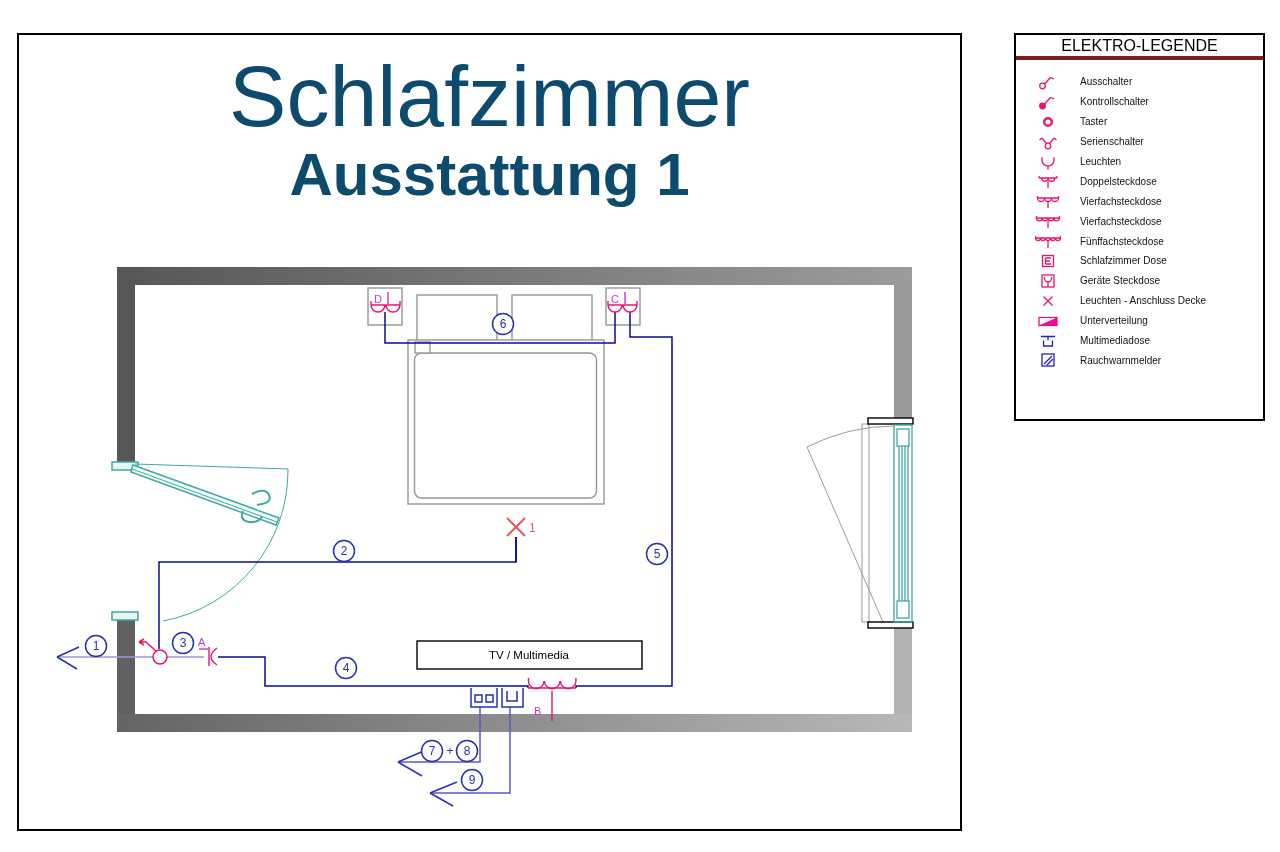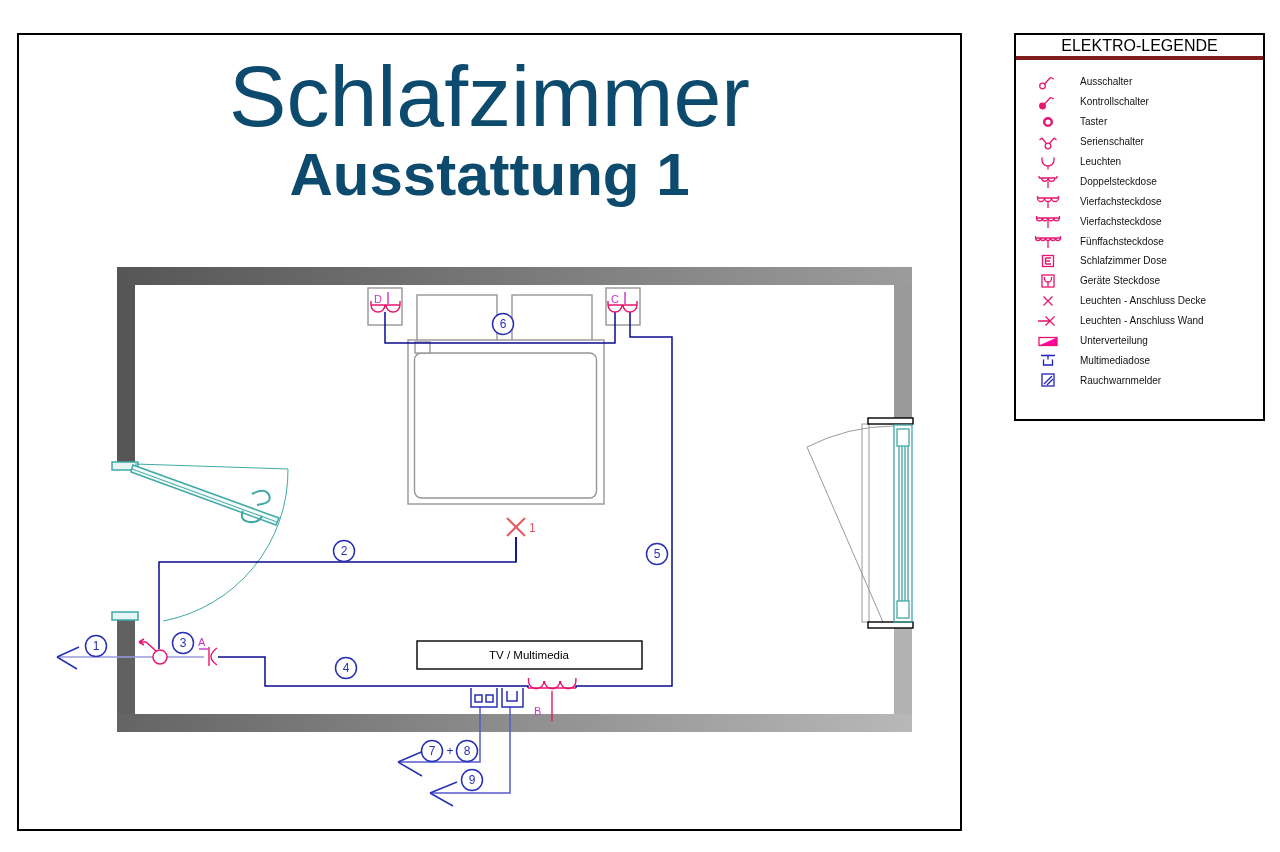"Leuchten - Anschluss Wand" div.lg-row { html: <div> <span> <svg> <path></path> </svg> </span> <span>Leuchten - Anschluss Wand</span> </div> -> none }
